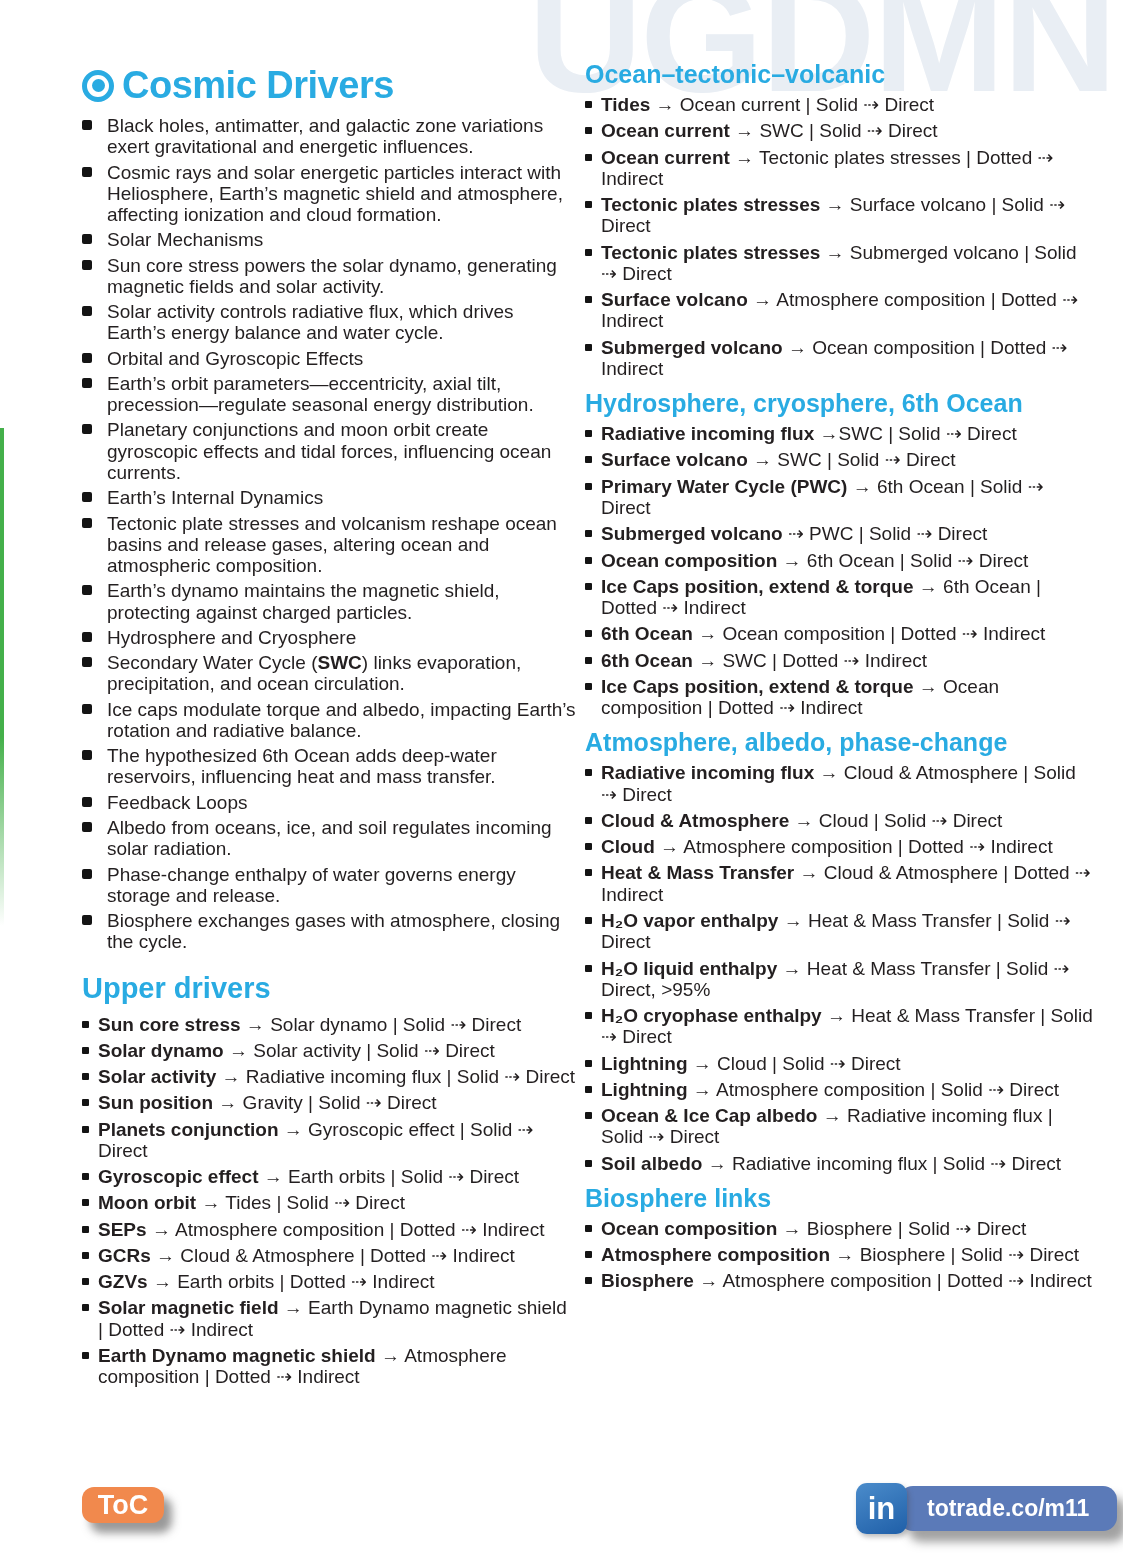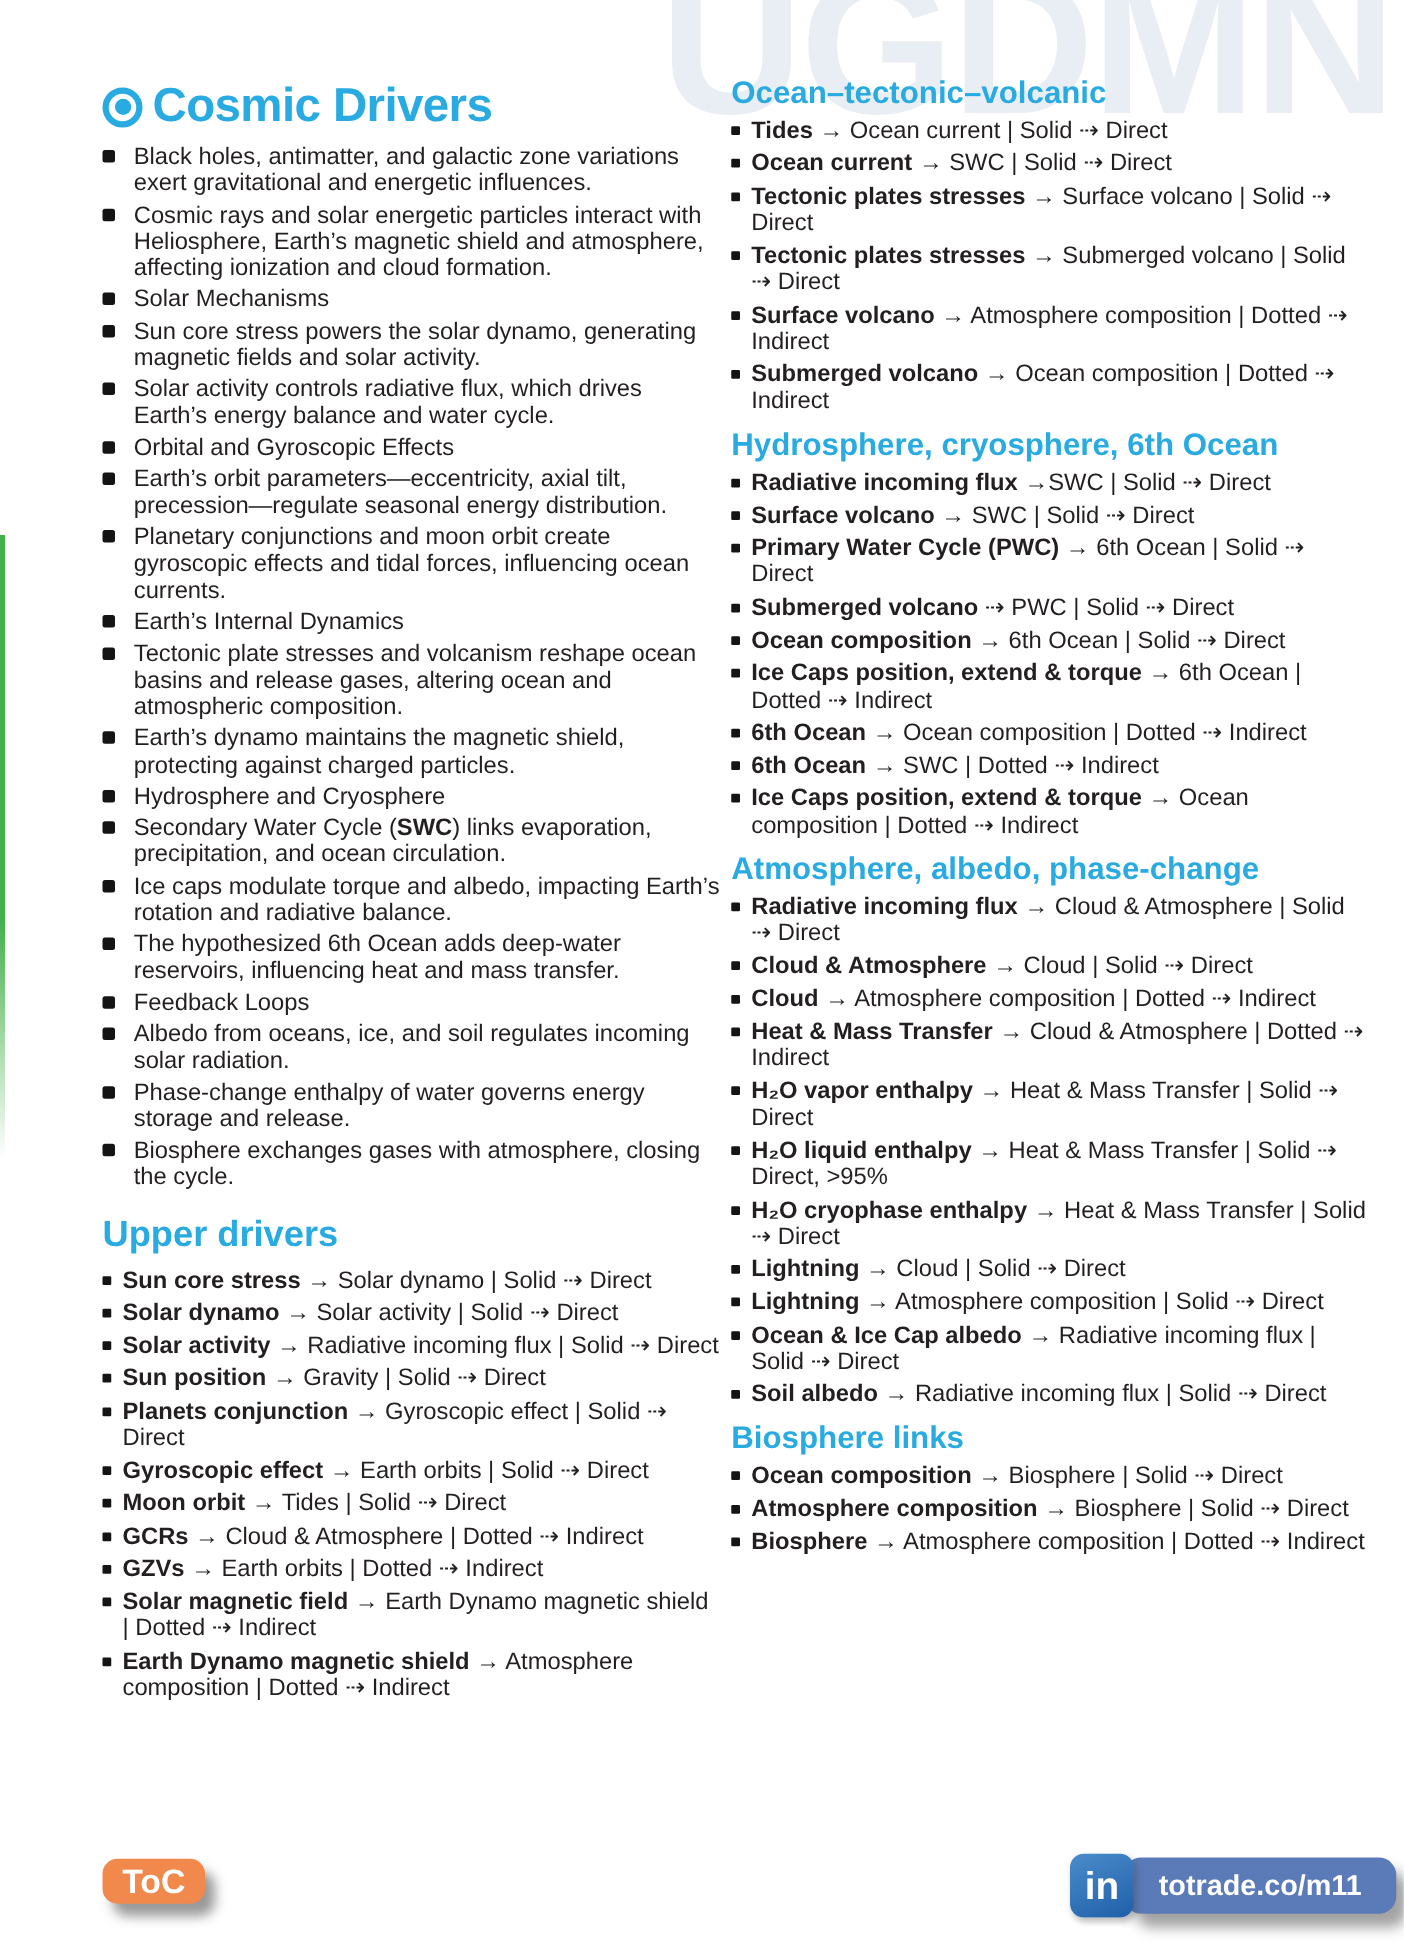"Ocean current → Tectonic plates" li { html: none -> <li> <span></span> <span><b>Ocean current</b> <span>→ Tectonic plates stresses | Dotted ⇢ Indirect</span></span> </li> }
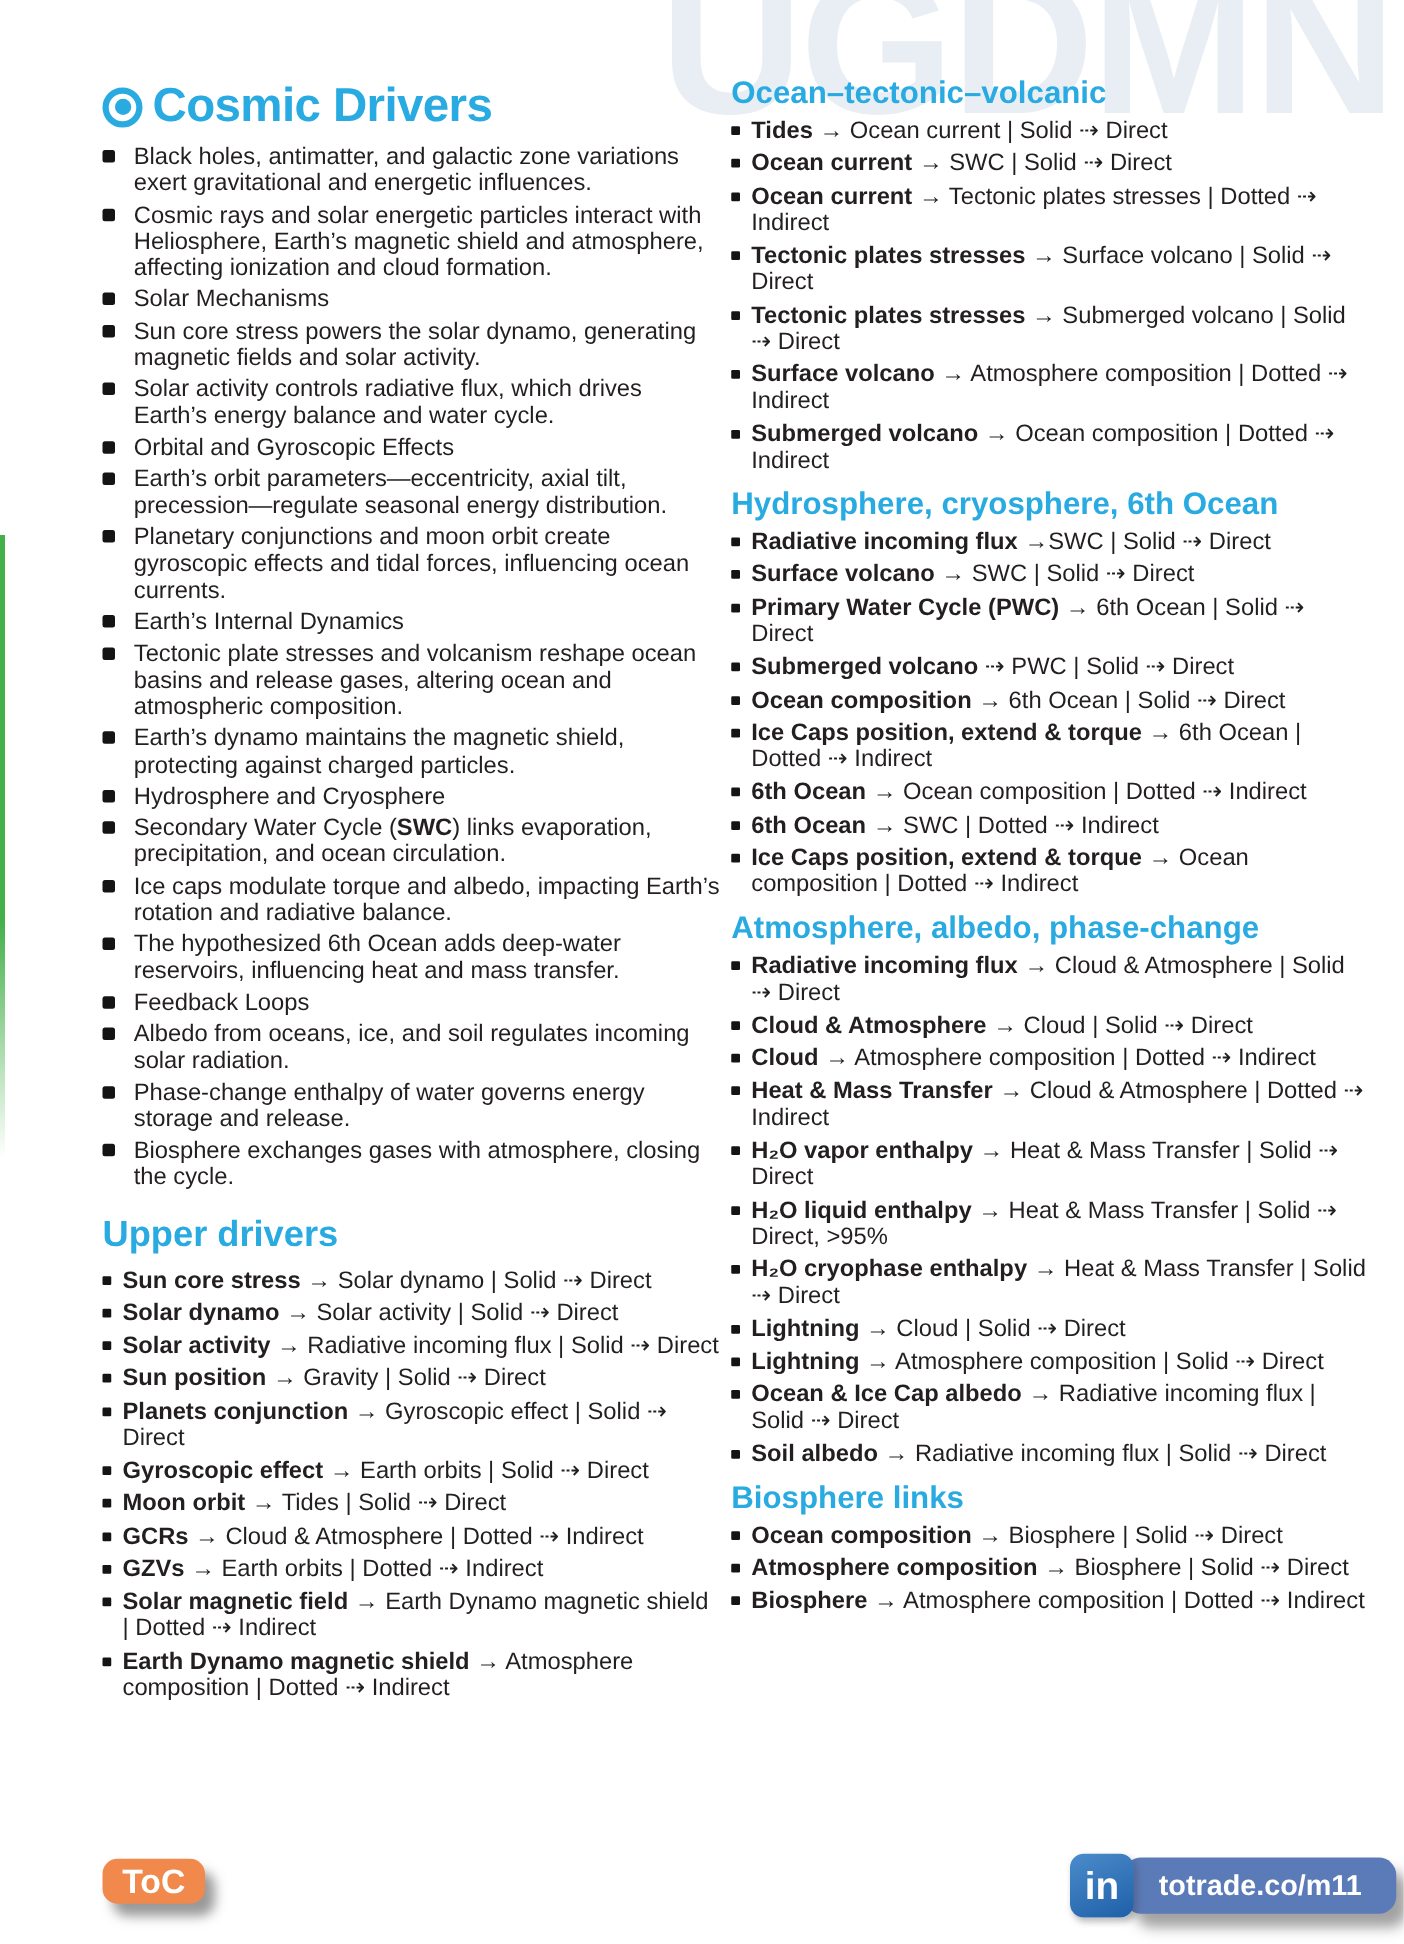"SEPs → Atmosphere composition |" li { html: none -> <li> <span></span> <span><b>SEPs</b> <span>→ Atmosphere composition | Dotted ⇢ Indirect</span></span> </li> }
